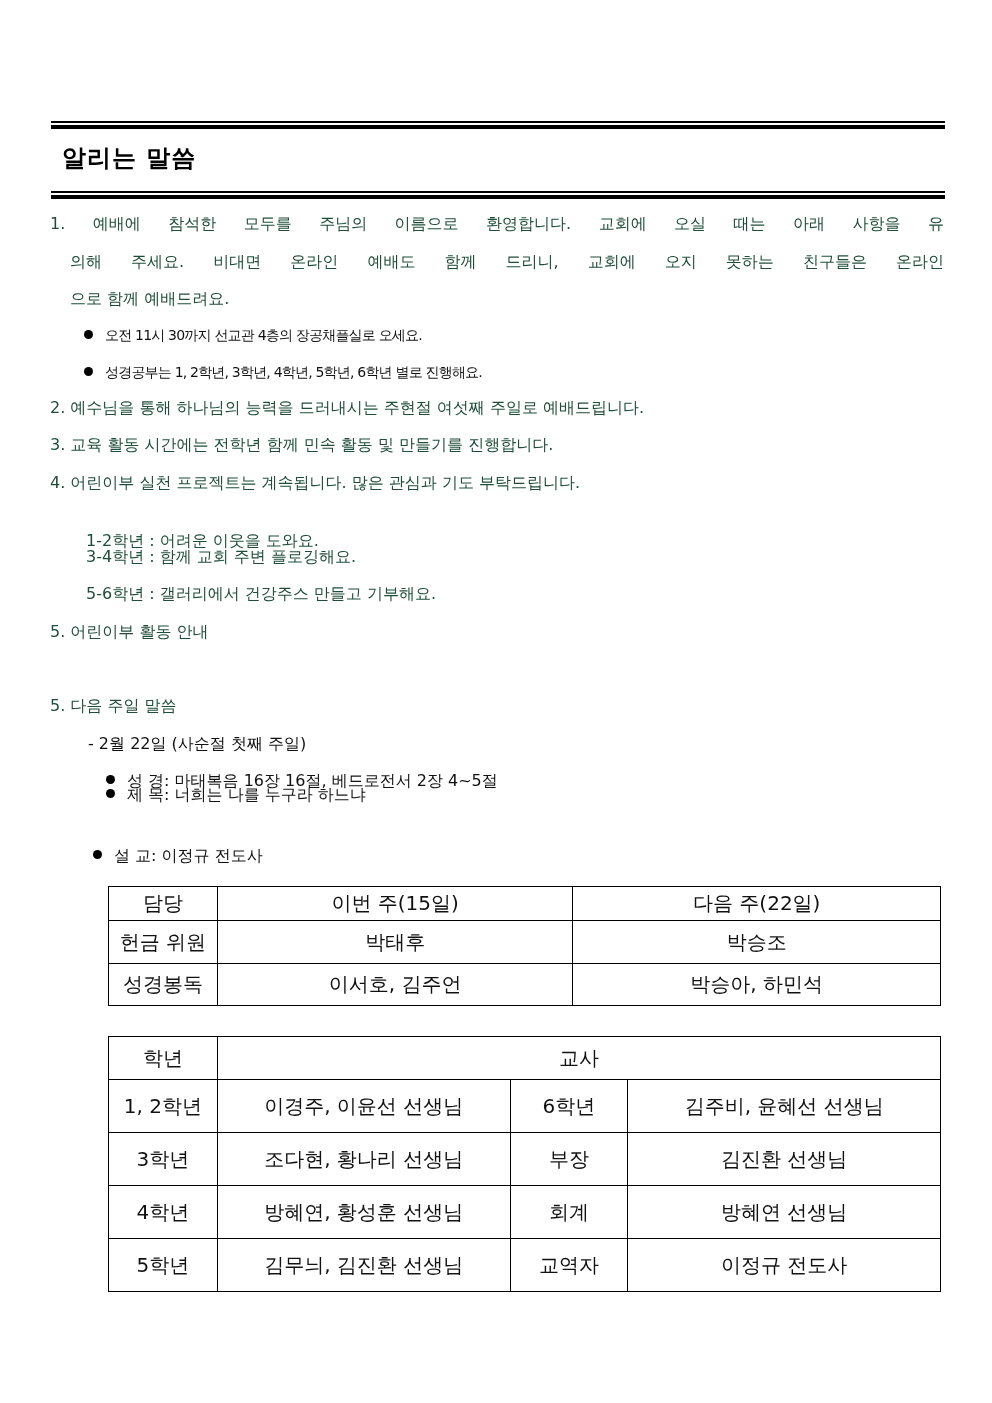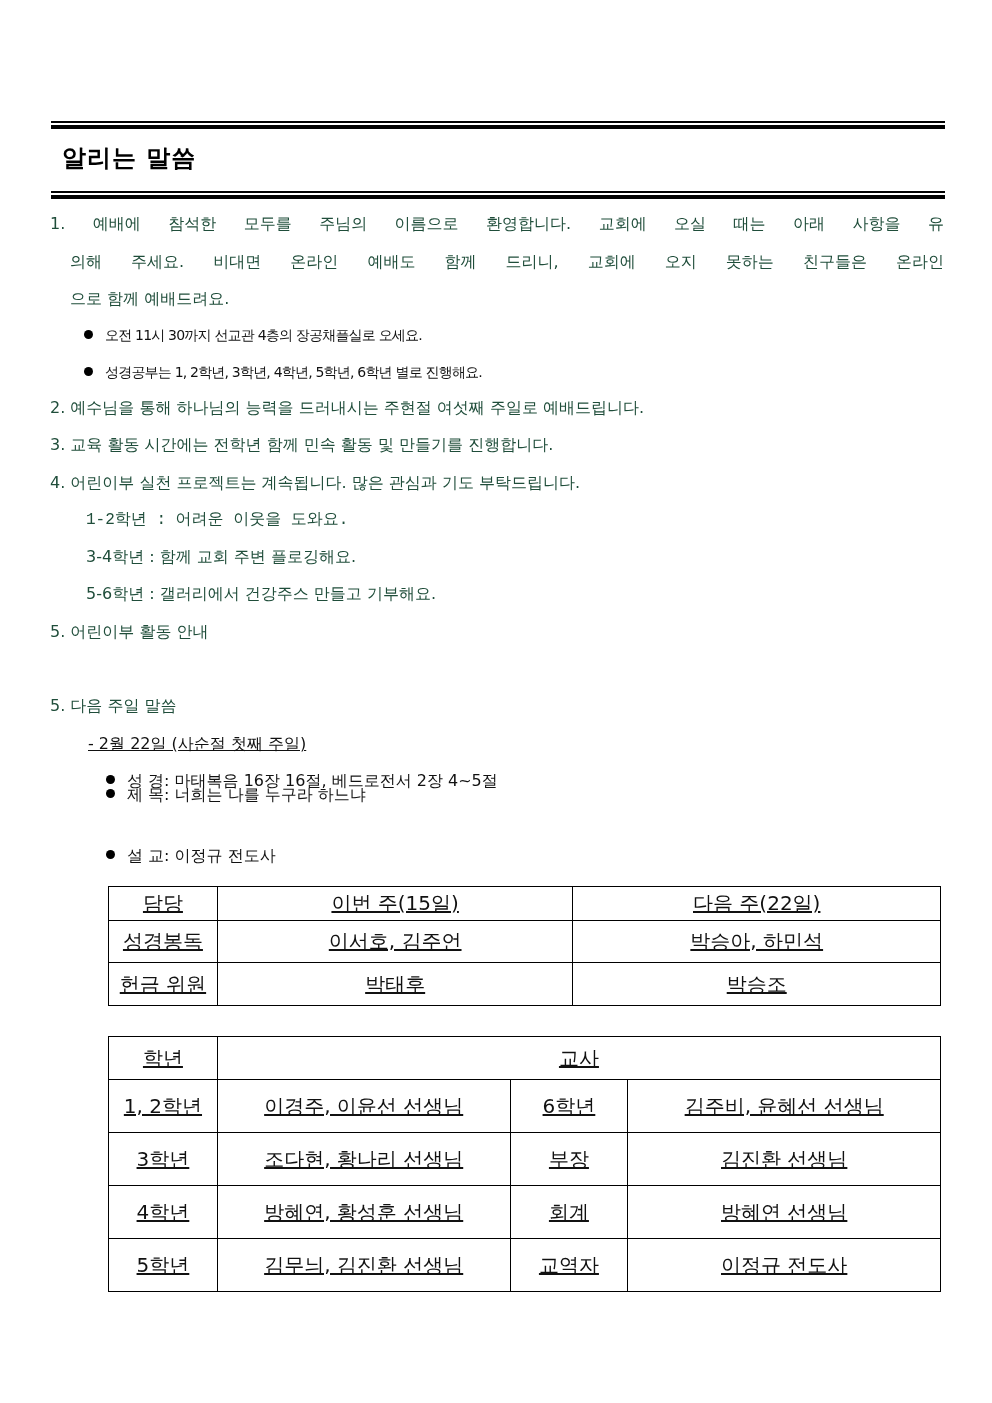"1-2학년 : 어려운 이웃을 도와요." div.line { font-family: Liberation Mono, monospace -> none; top: 507px -> 528px }
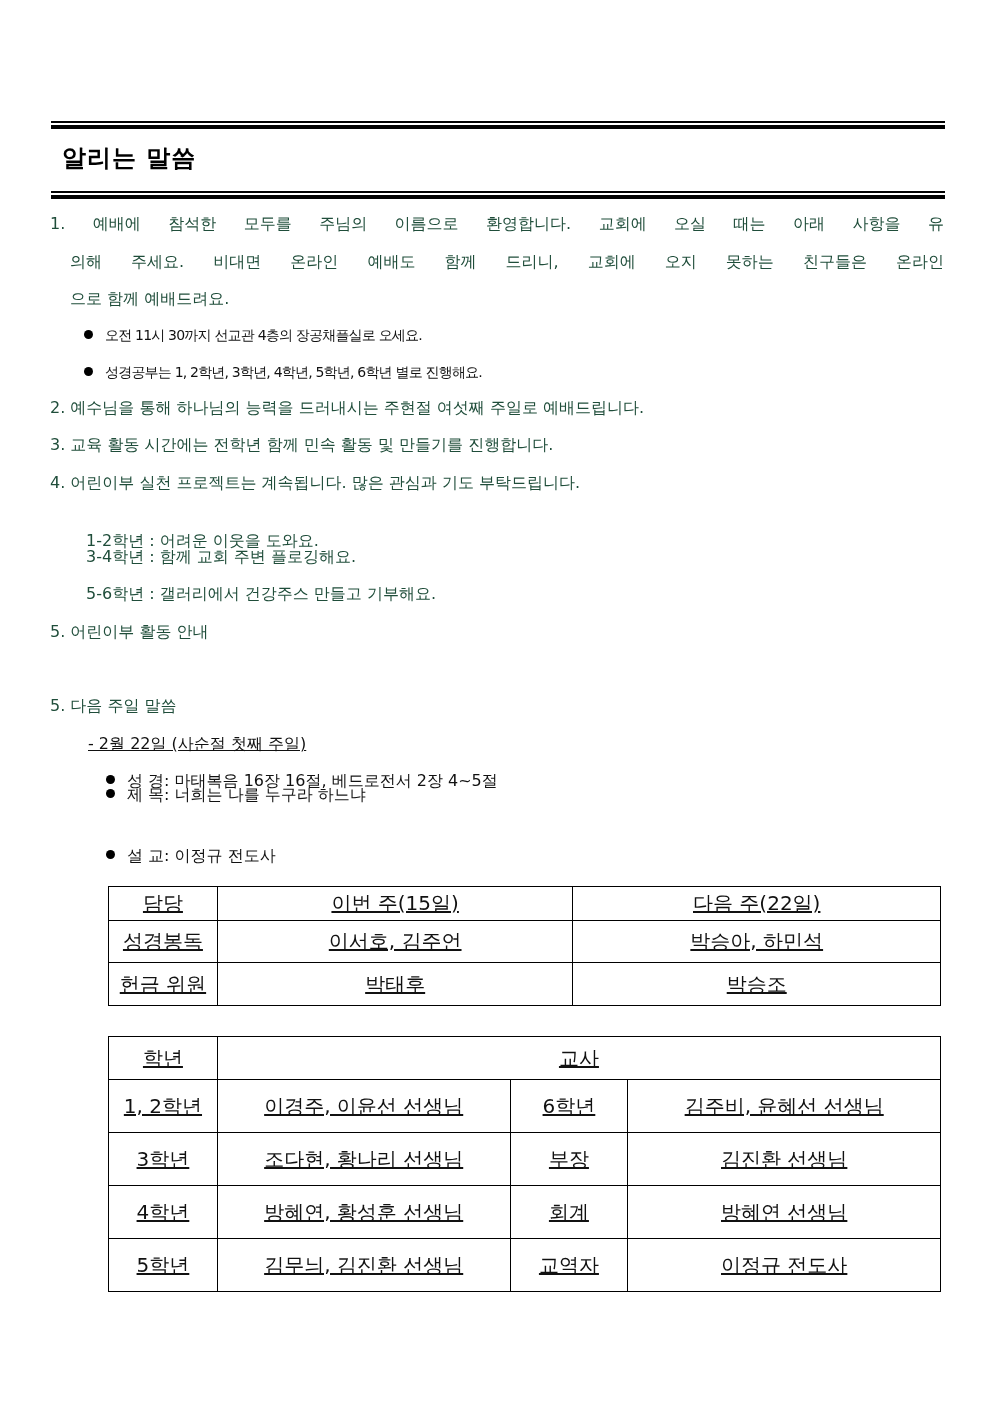"- 2월 22일 (사순절 첫째" div.line { text-decoration: underline -> none }
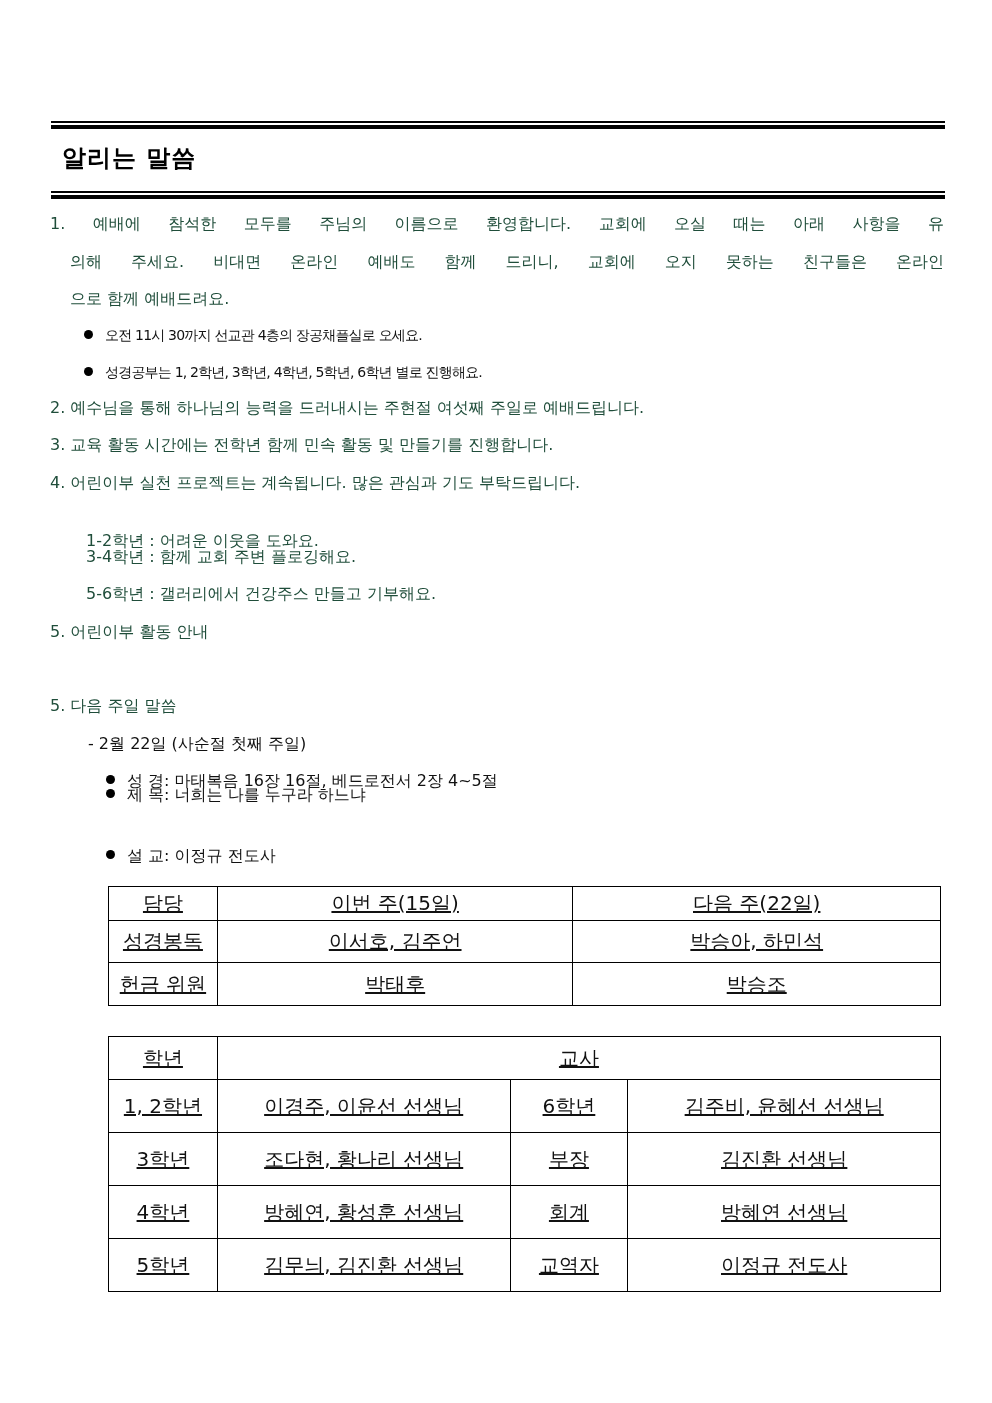"설 교: 이정규 전도사" div.line { left: 106px -> 93px }
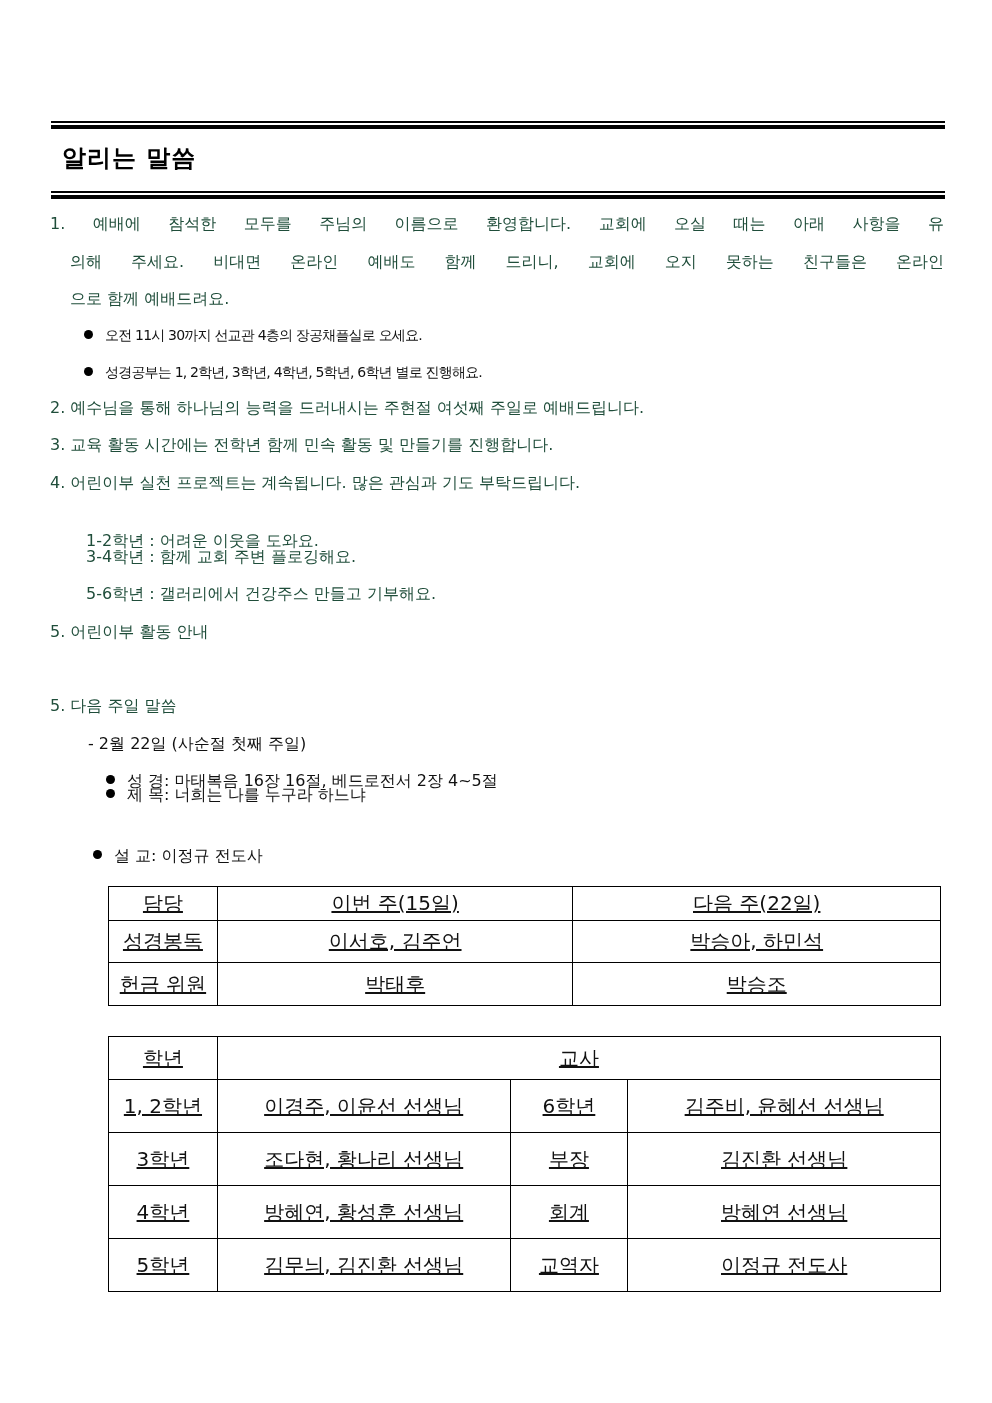"담당" table { text-decoration: underline -> none }
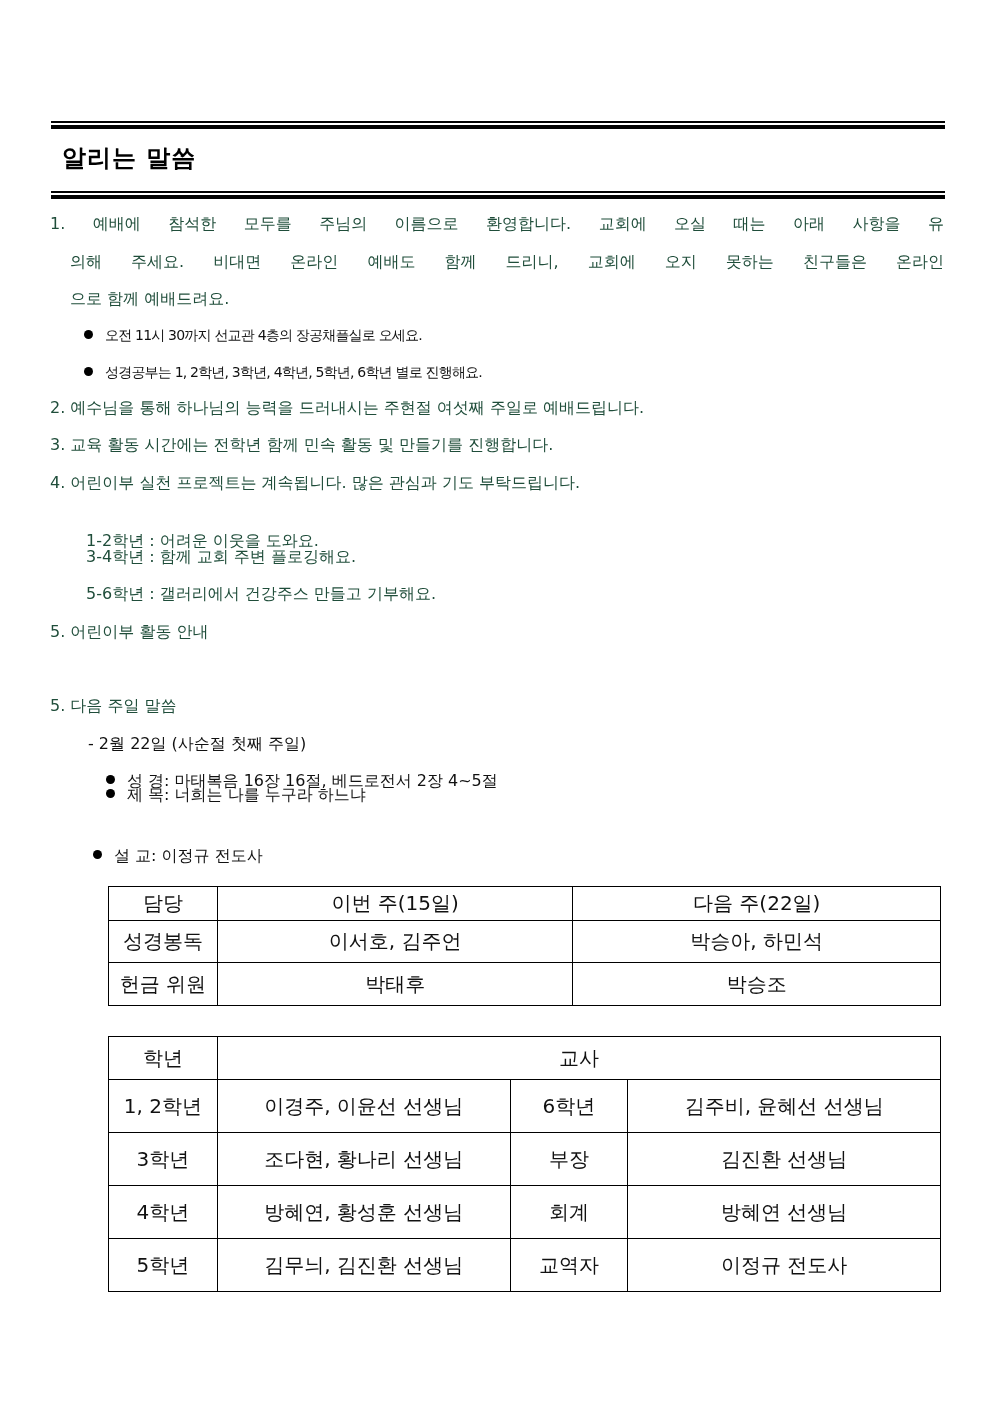"성경봉독" tr { order: before "헌금 위원" -> after "헌금 위원" }
